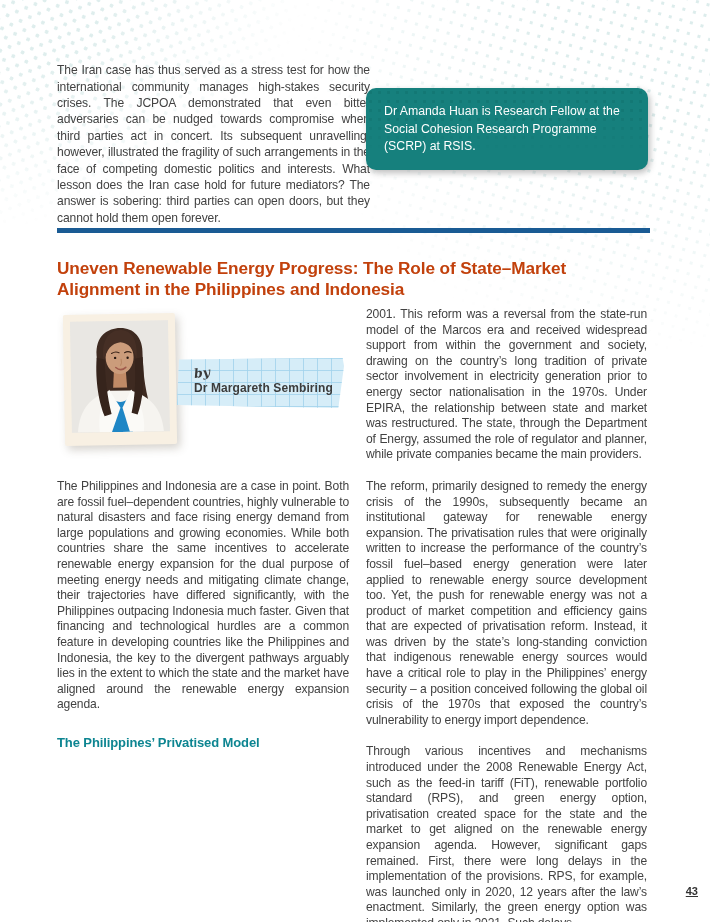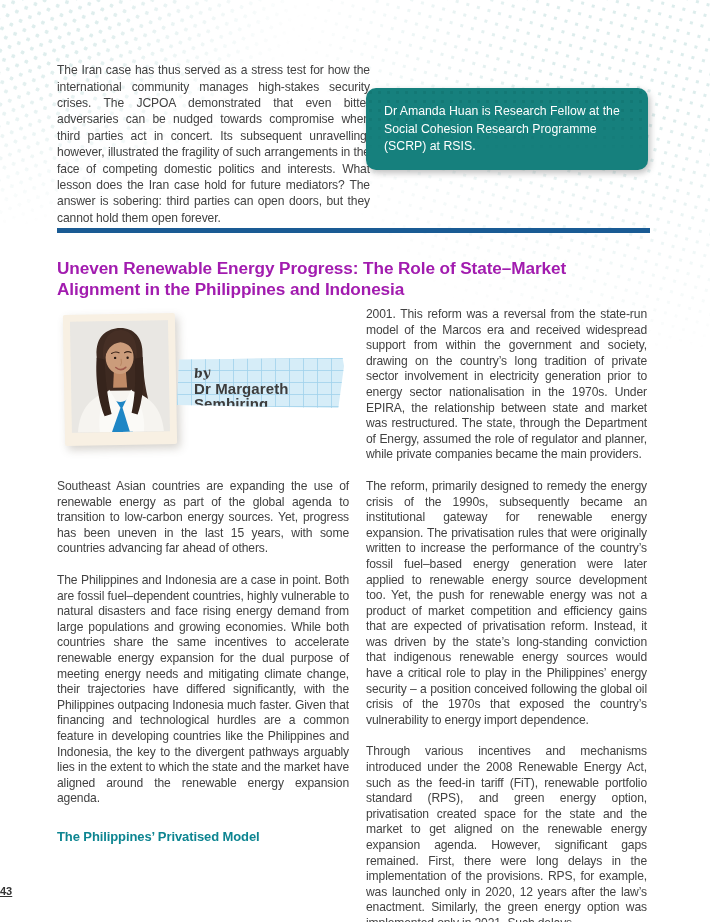"Uneven Renewable Energy Progress: The" .title { color: #a21caf -> #c2410c }
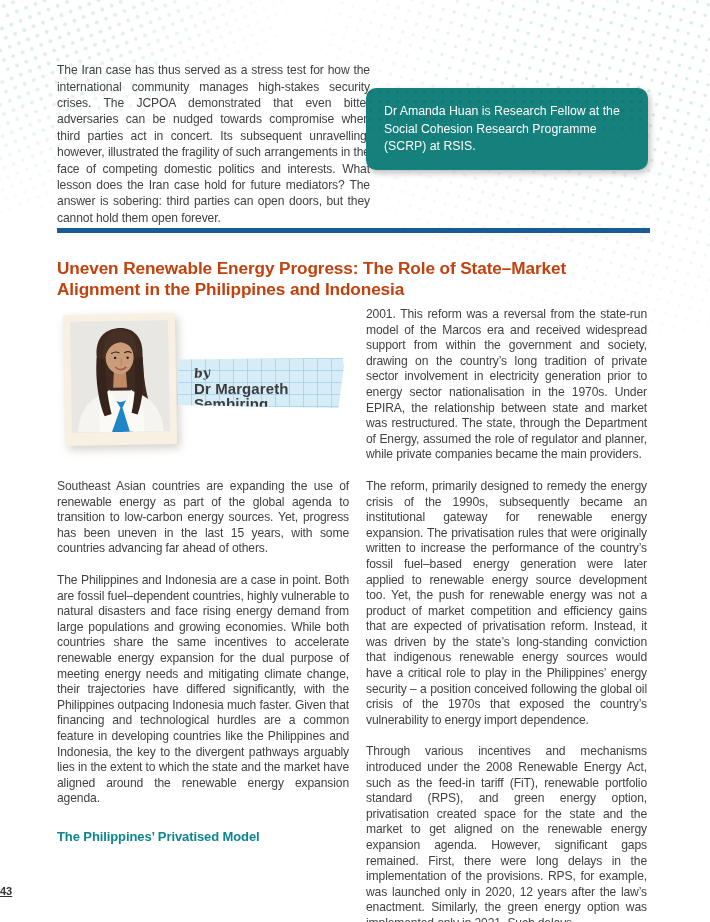"Dr Margareth Sembiring" .tape-author { font-size: 15px -> 12px }
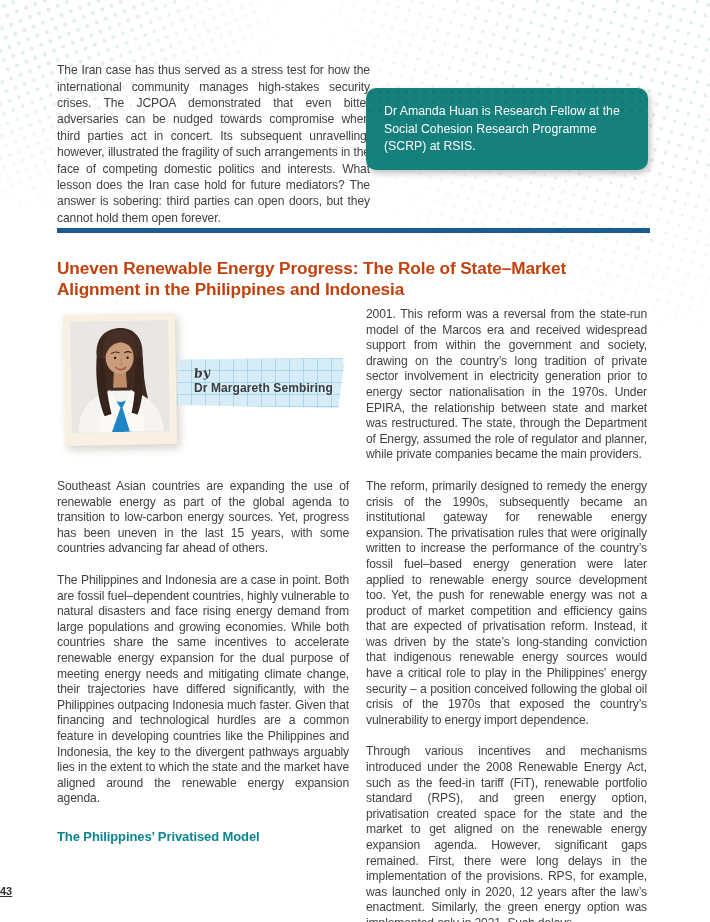"Southeast Asian countries are expanding" p { html: <p>Southeast Asian countries are expanding the use of renewable energy as part of the global agenda to transition to low-carbon energy sources. Yet, progress has been uneven in the last 15 years, with some countries advancing far ahead of others.</p> -> none }
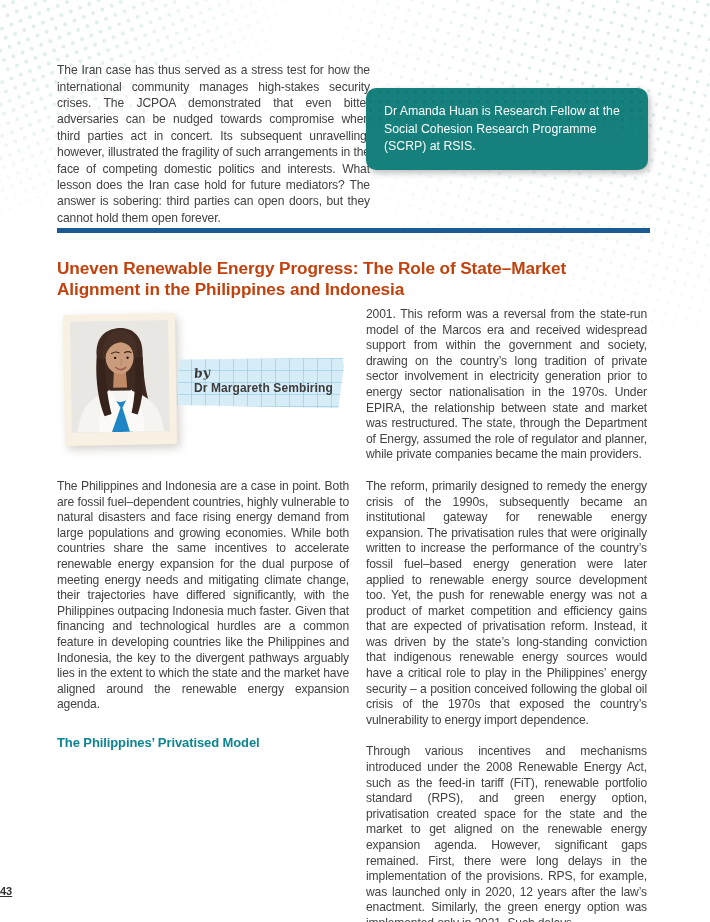"43" .pagenum { right: 0 -> 12px; text-align: left -> right }
